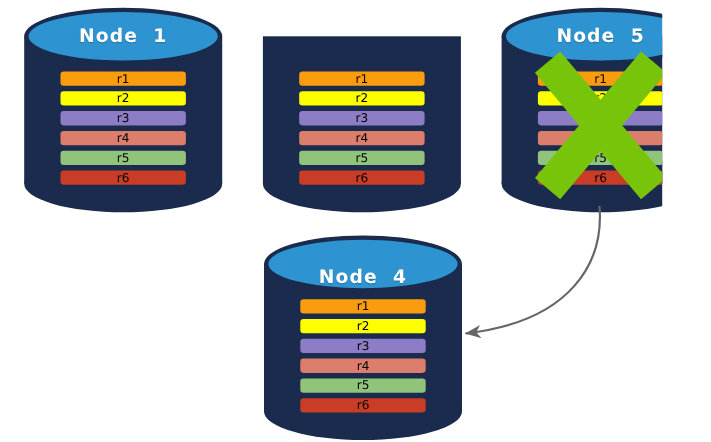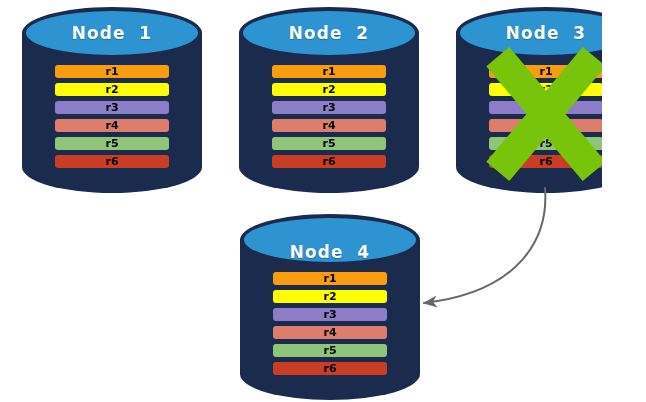"Node 2" div.cyl-top { html: <div> <span>Node 2</span> </div> -> none }
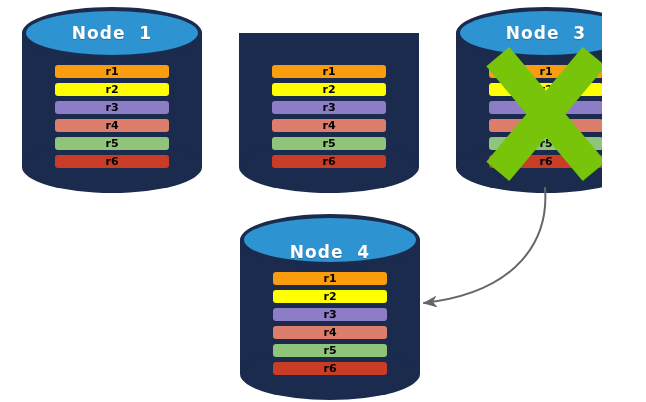"Node 3" span.node-title { text: 3 -> 5 }
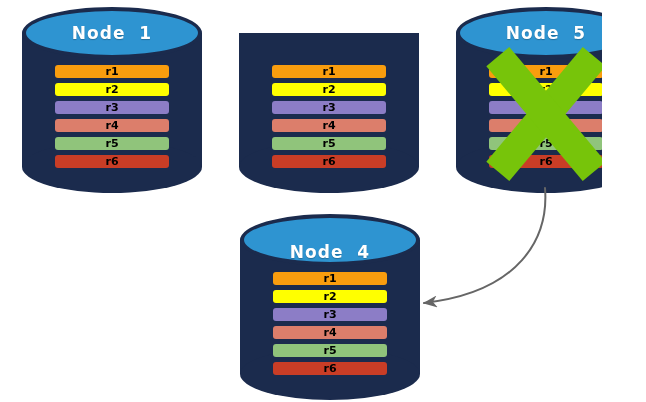"r1" .row { font-weight: bold -> normal }
